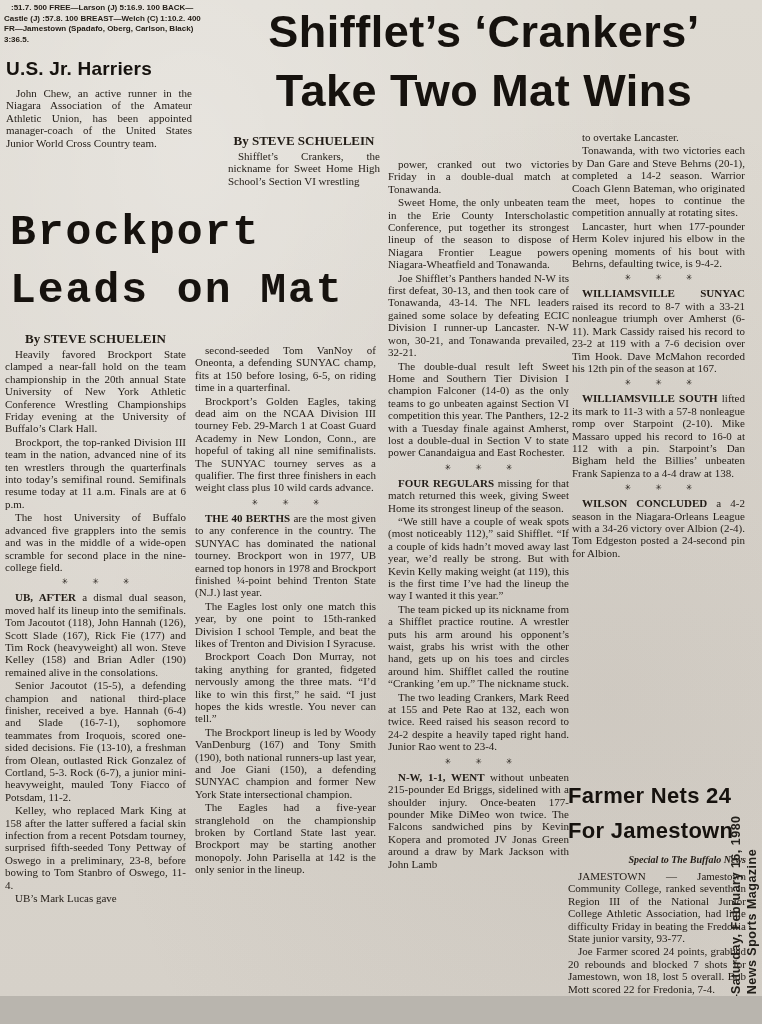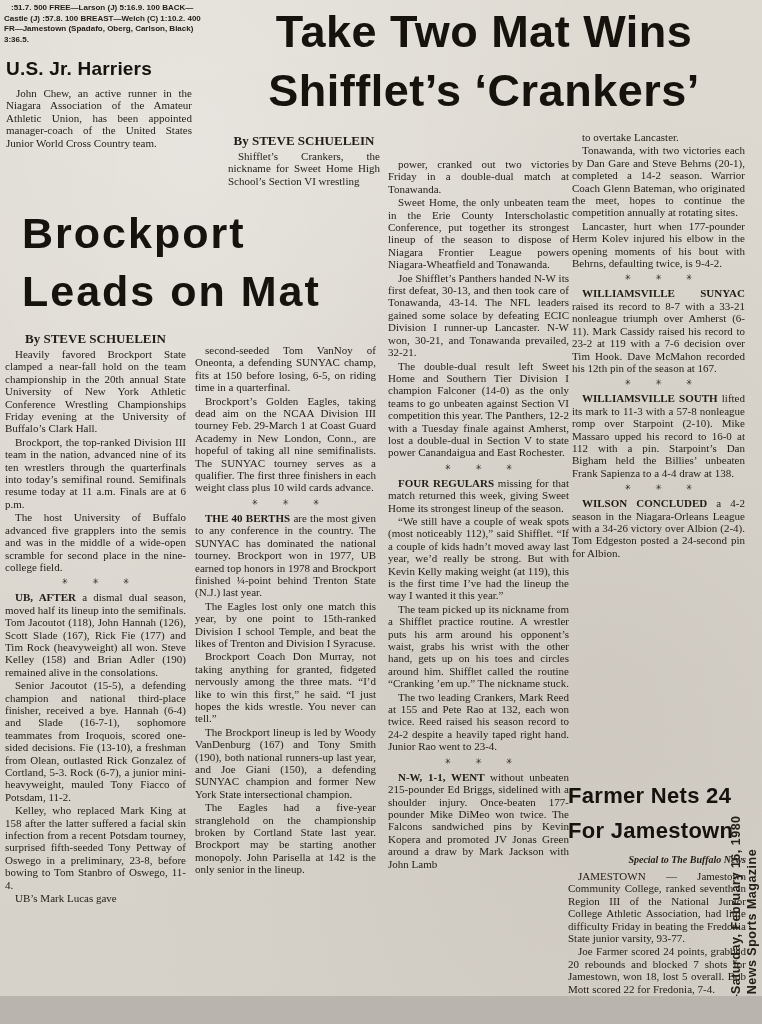"Take Two Mat Wins" div { order: before "Shifflet’s ‘Crankers’" -> after "Shifflet’s ‘Crankers’" }
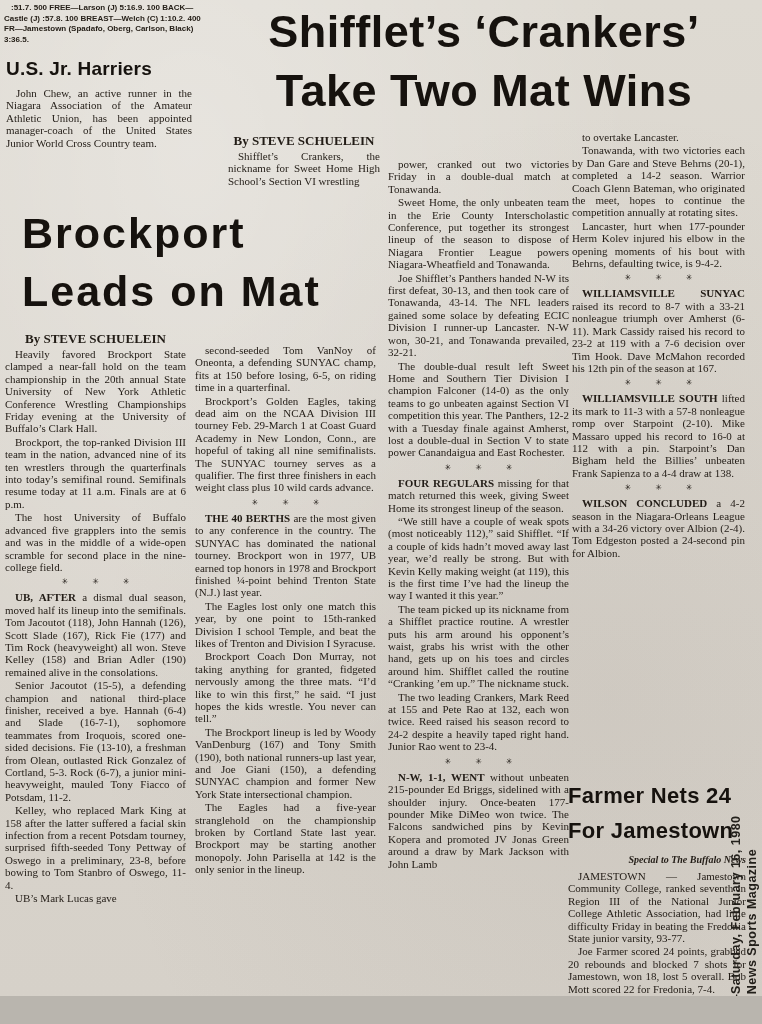"Brockport" div.abs { font-family: none -> Liberation Mono, monospace; left: 22px -> 10px }
